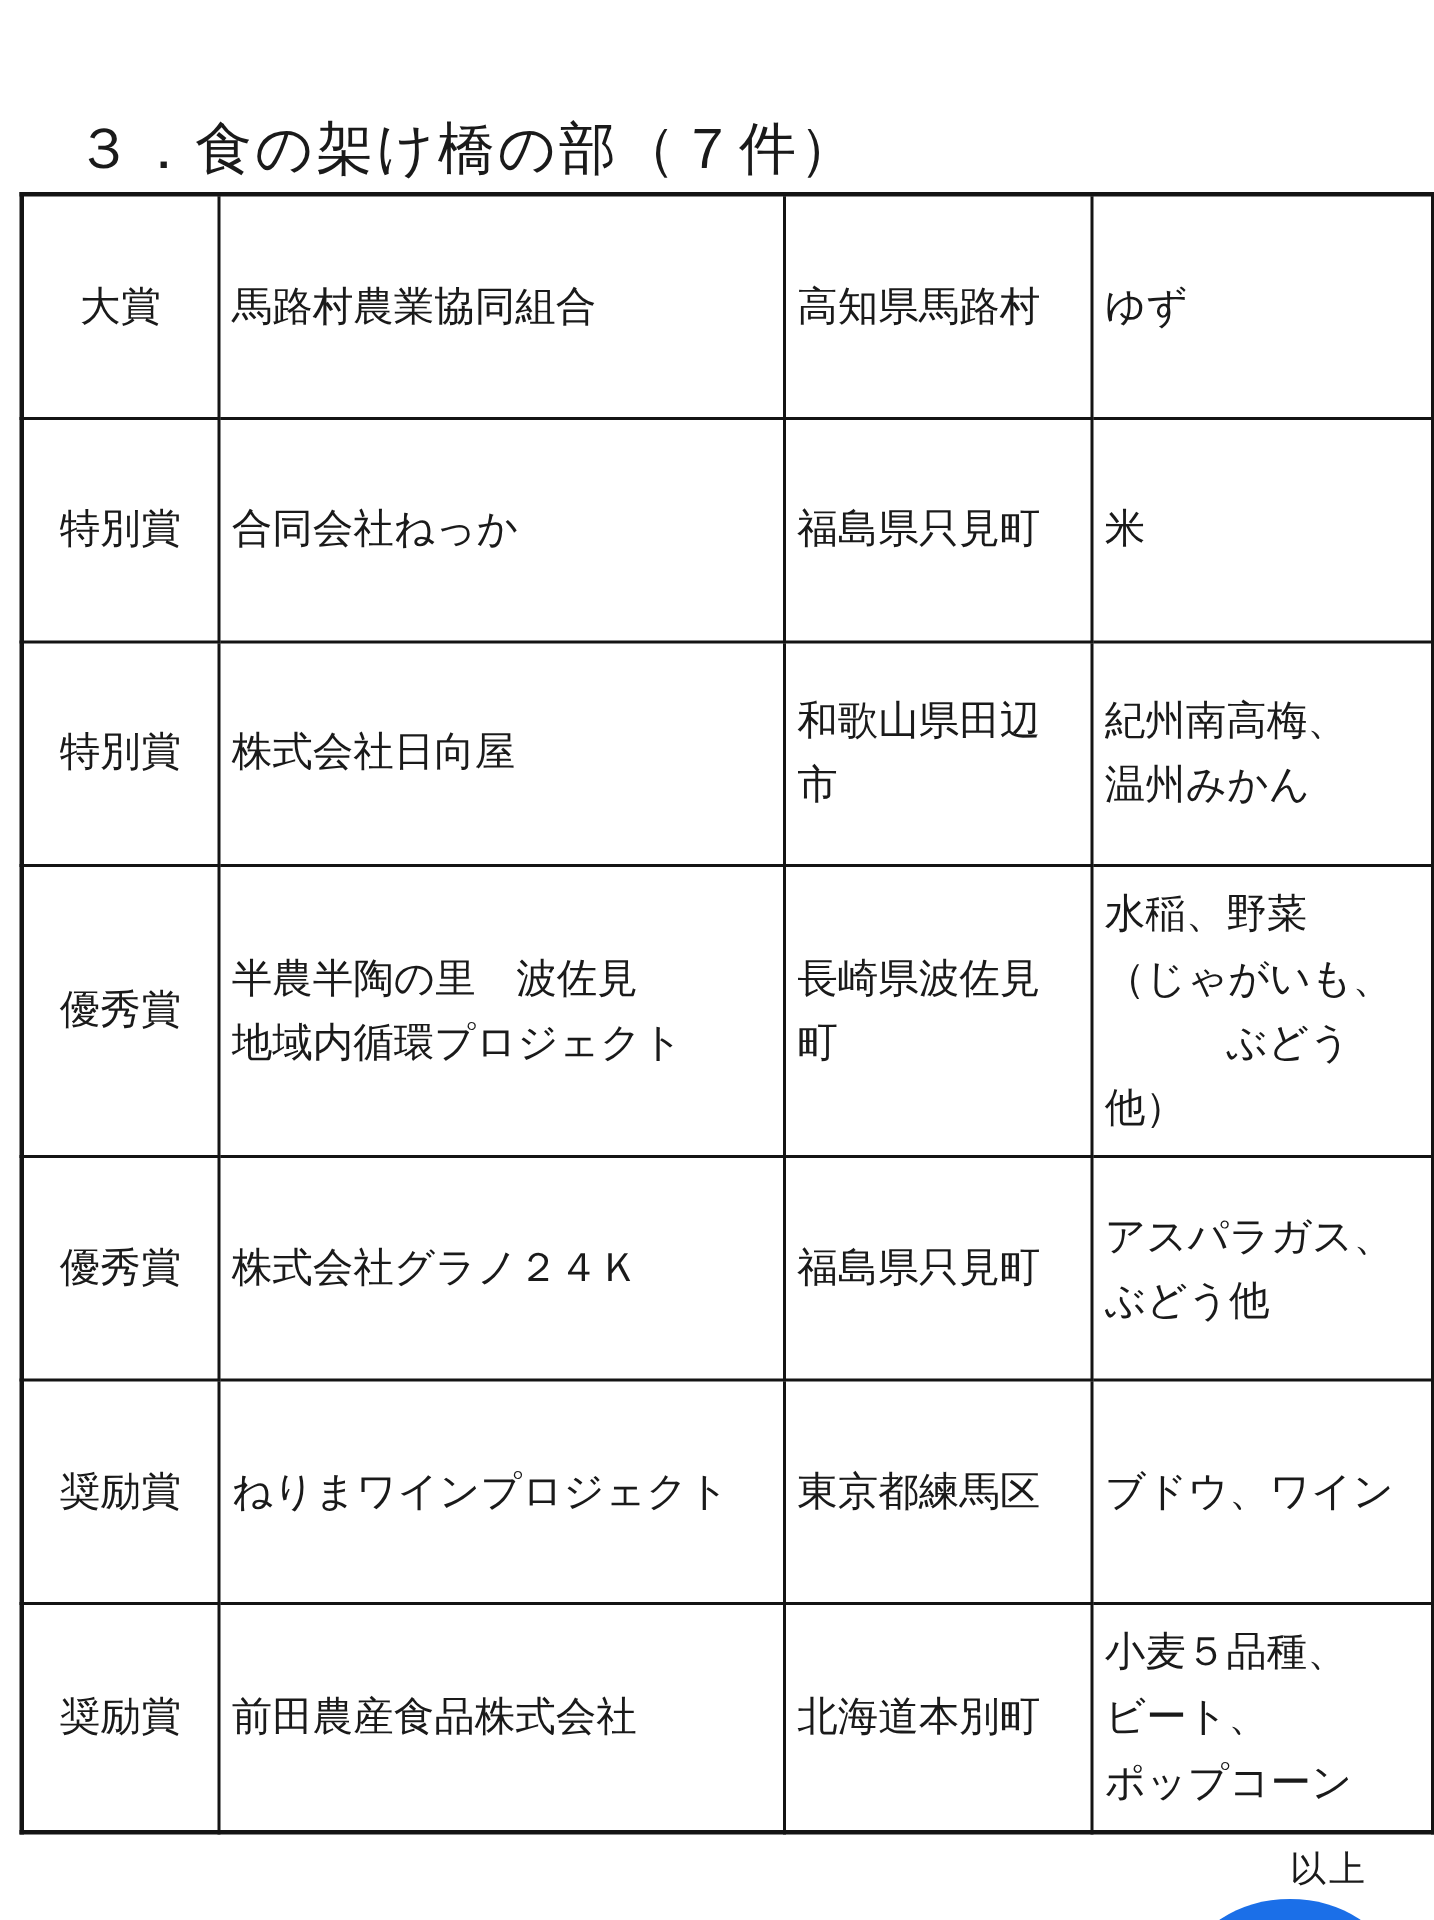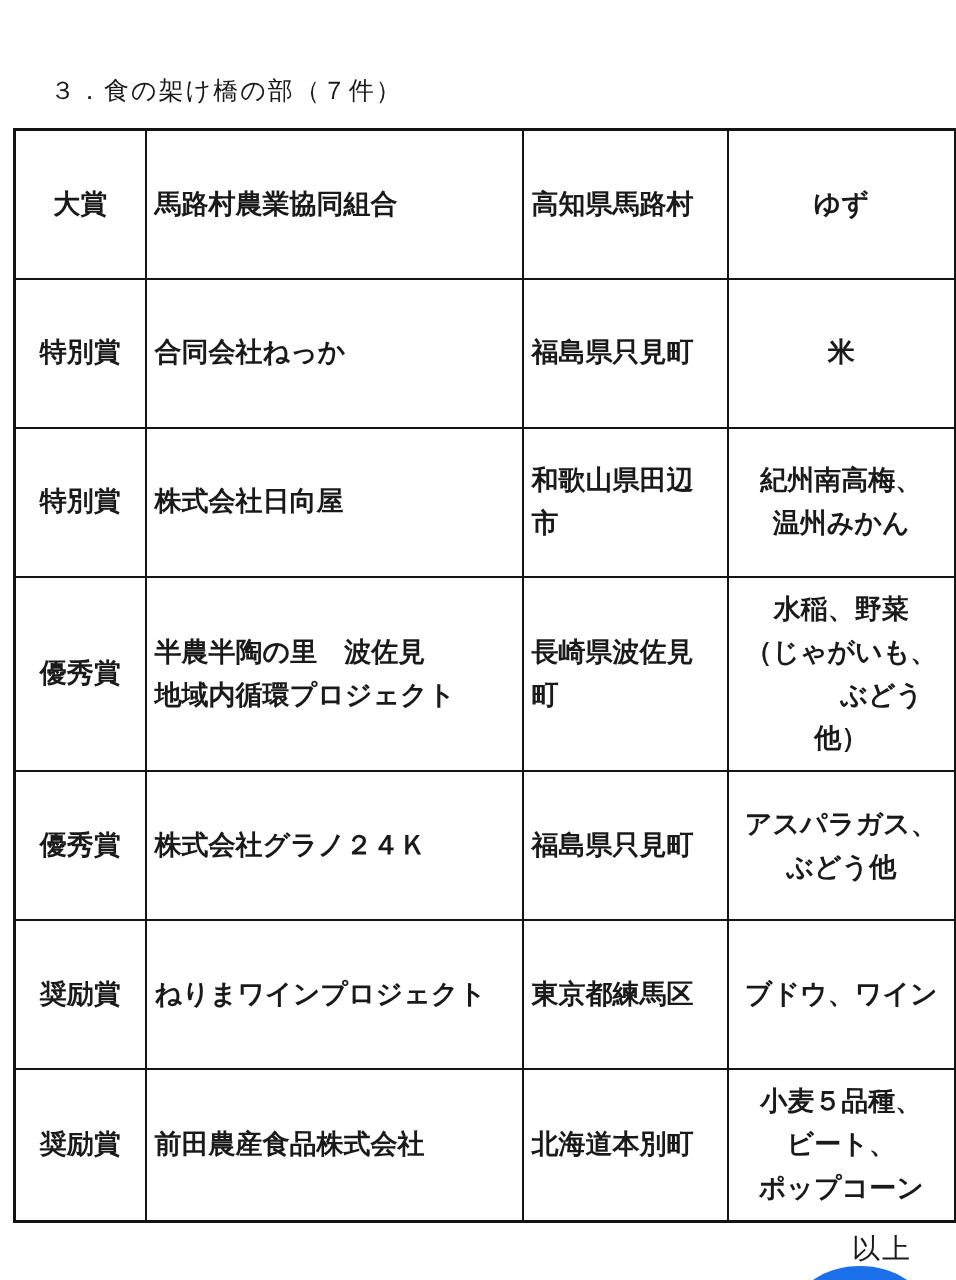"３．食の架け橋の部（７件）" .page-title { font-size: 25px -> 38px }
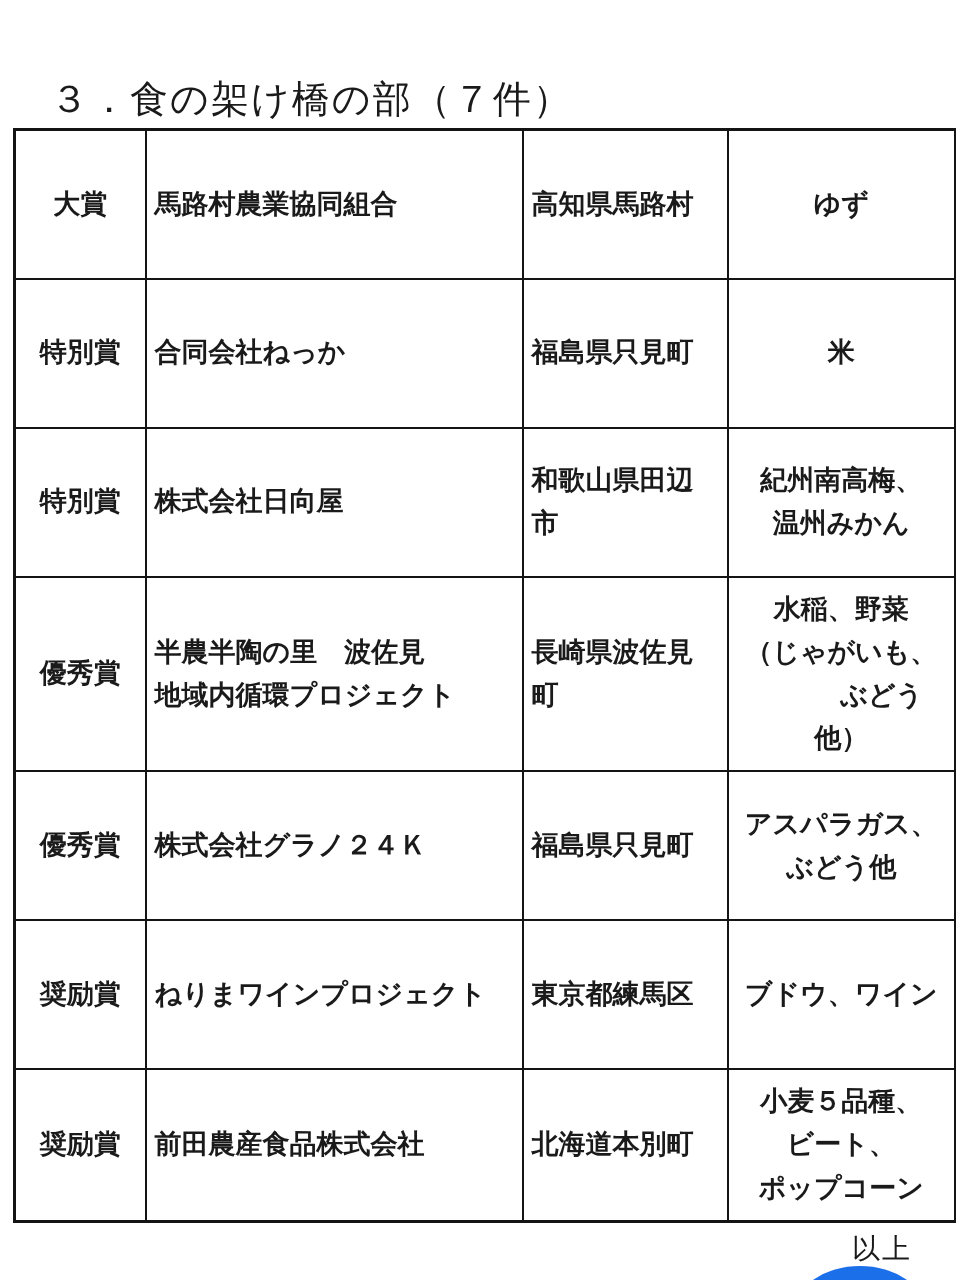"大賞" table.awards { font-weight: bold -> none }
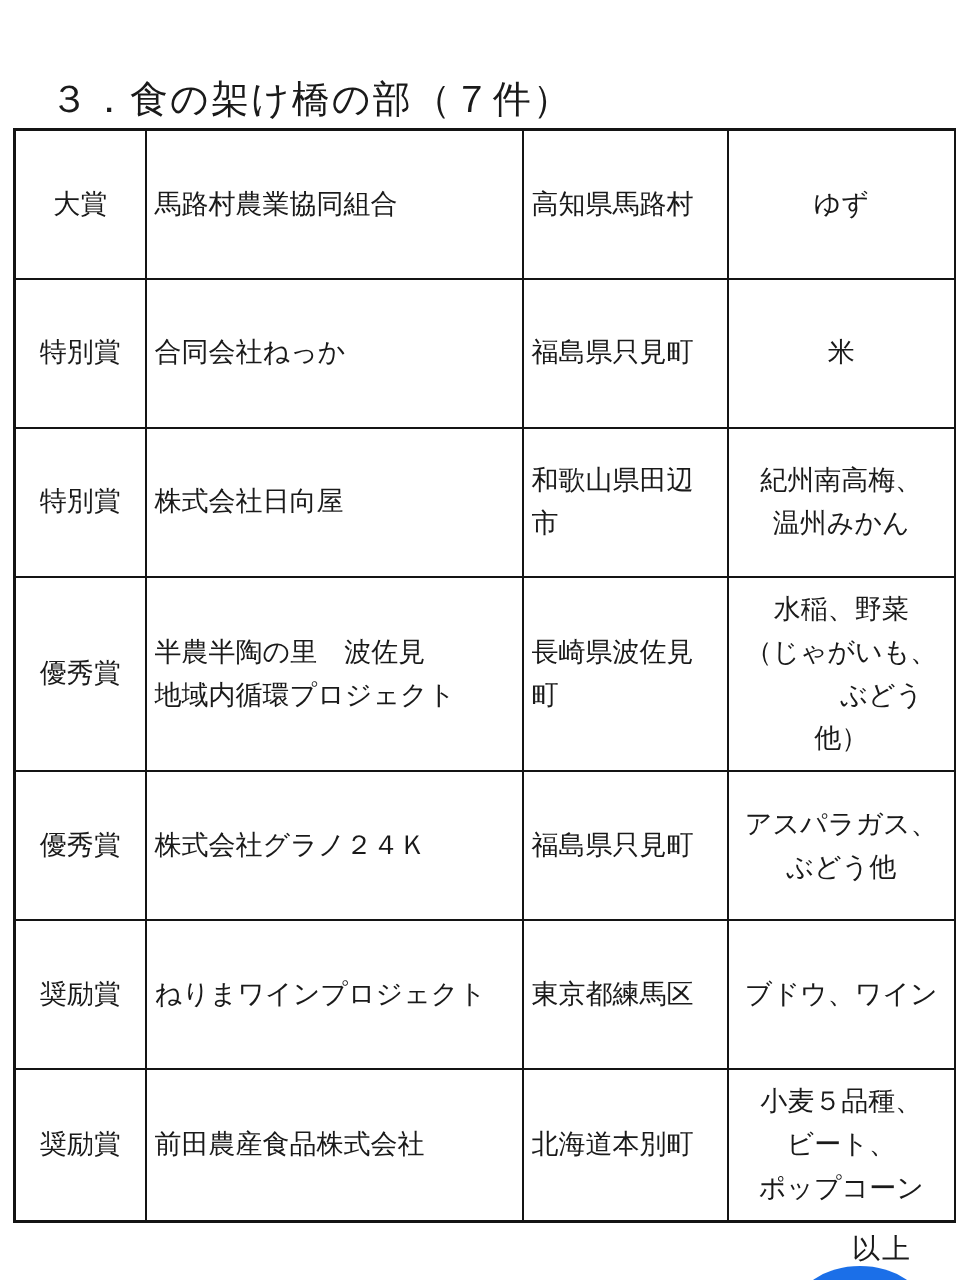"ゆず" td.cell-prod { text-align: center -> left }
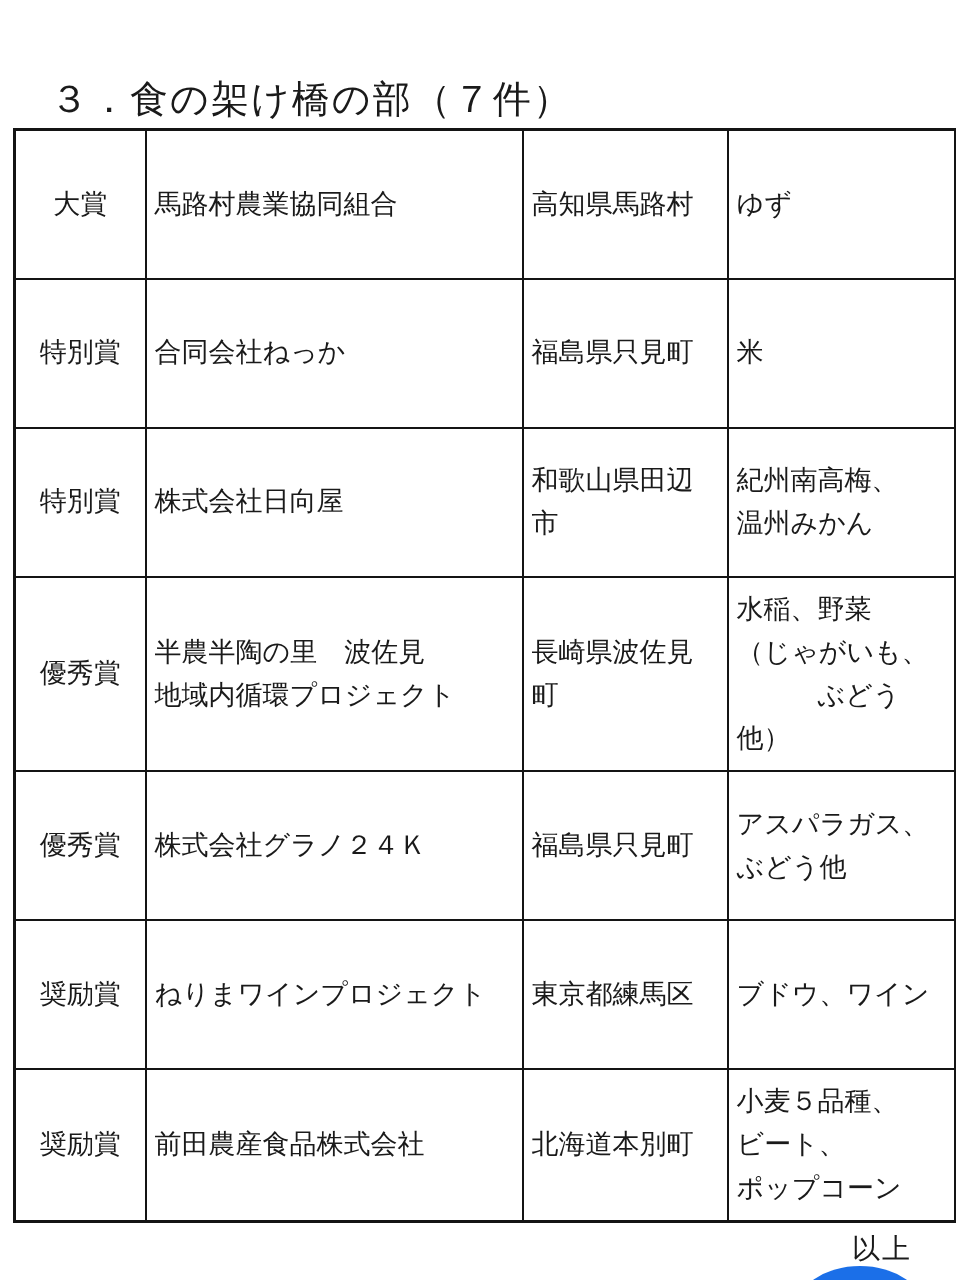"以上" .closing { font-size: 28px -> 24px }
